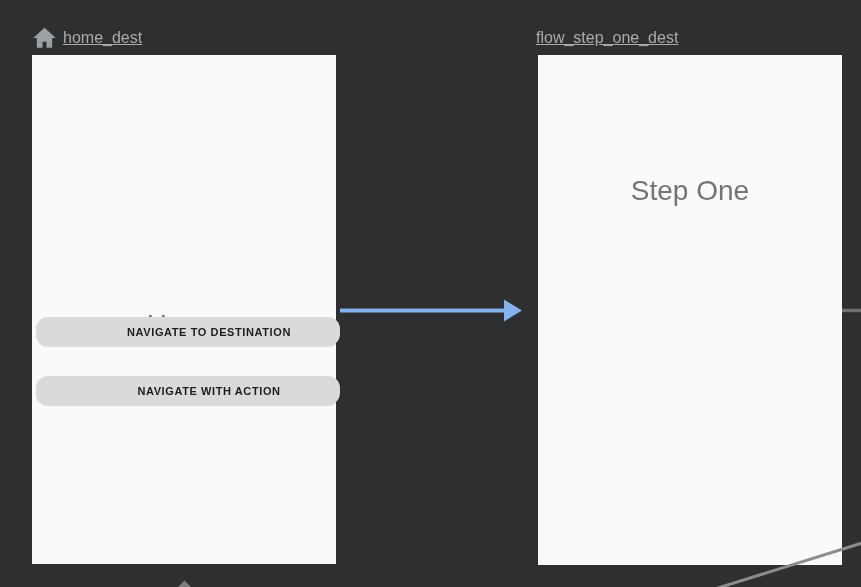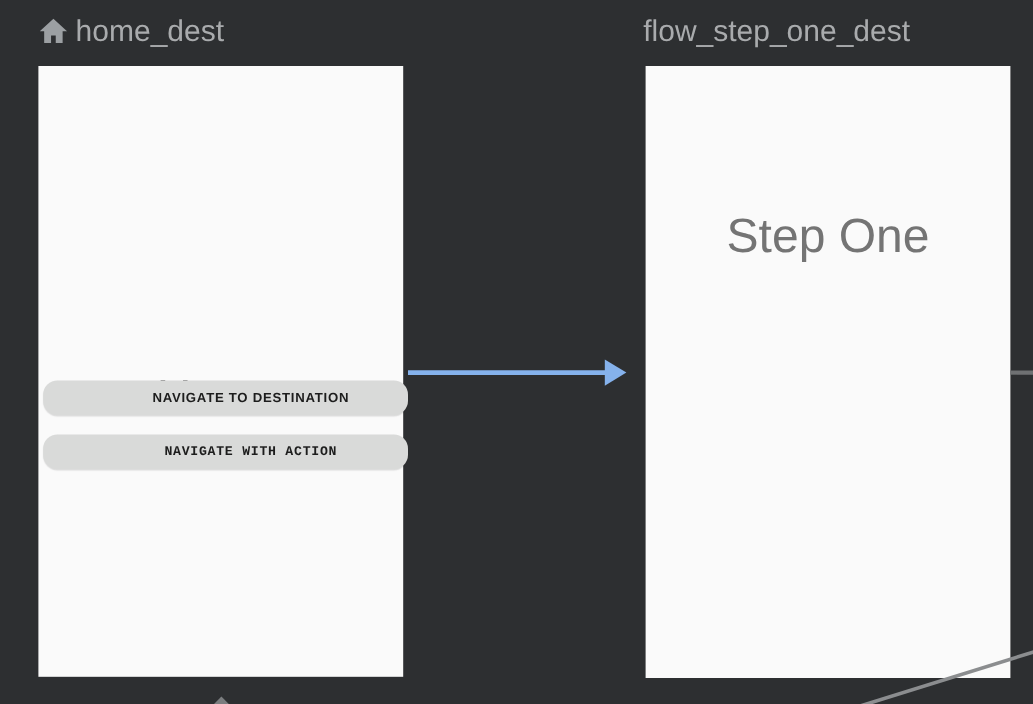"home_dest" .dest-header { font-size: 25px -> 16px; text-decoration: none -> underline; top: 9px -> 21px }
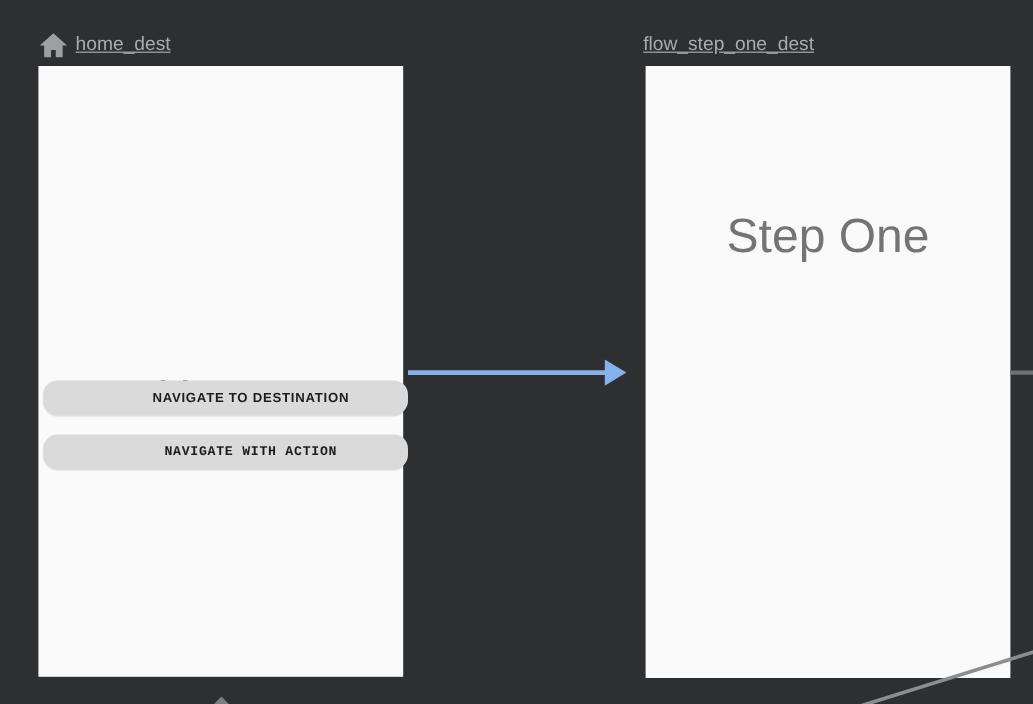"Step One" .screen-title { font-size: 40px -> 28px }
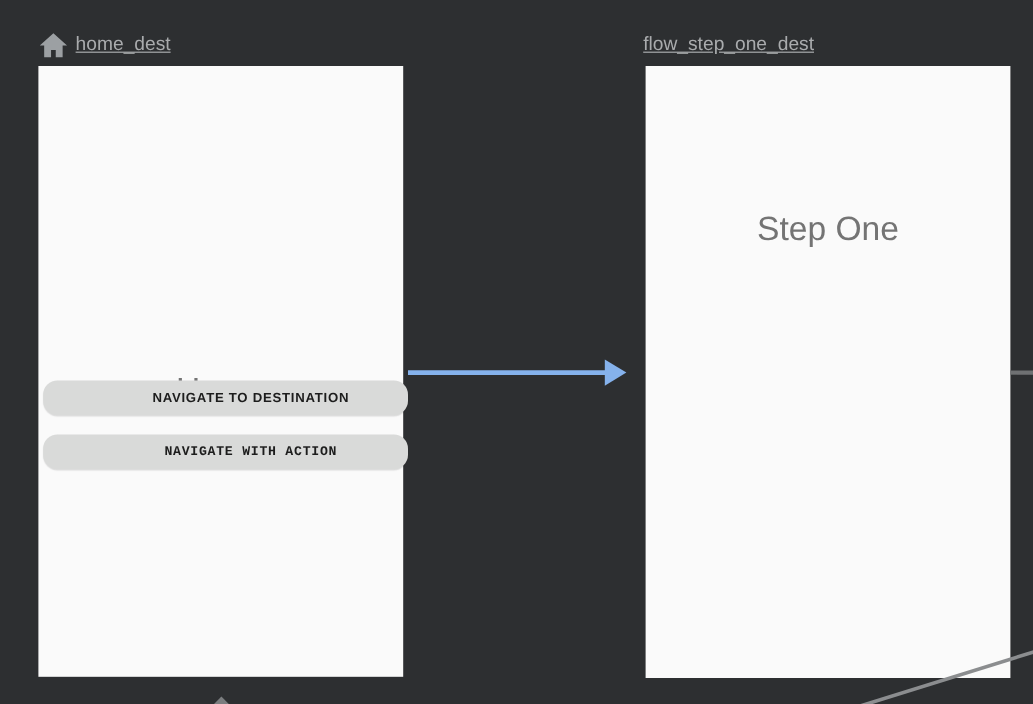"NAVIGATE WITH ACTION" #btn-nav-action { font-family: Liberation Mono, monospace -> none; top: 307px -> 321px }
